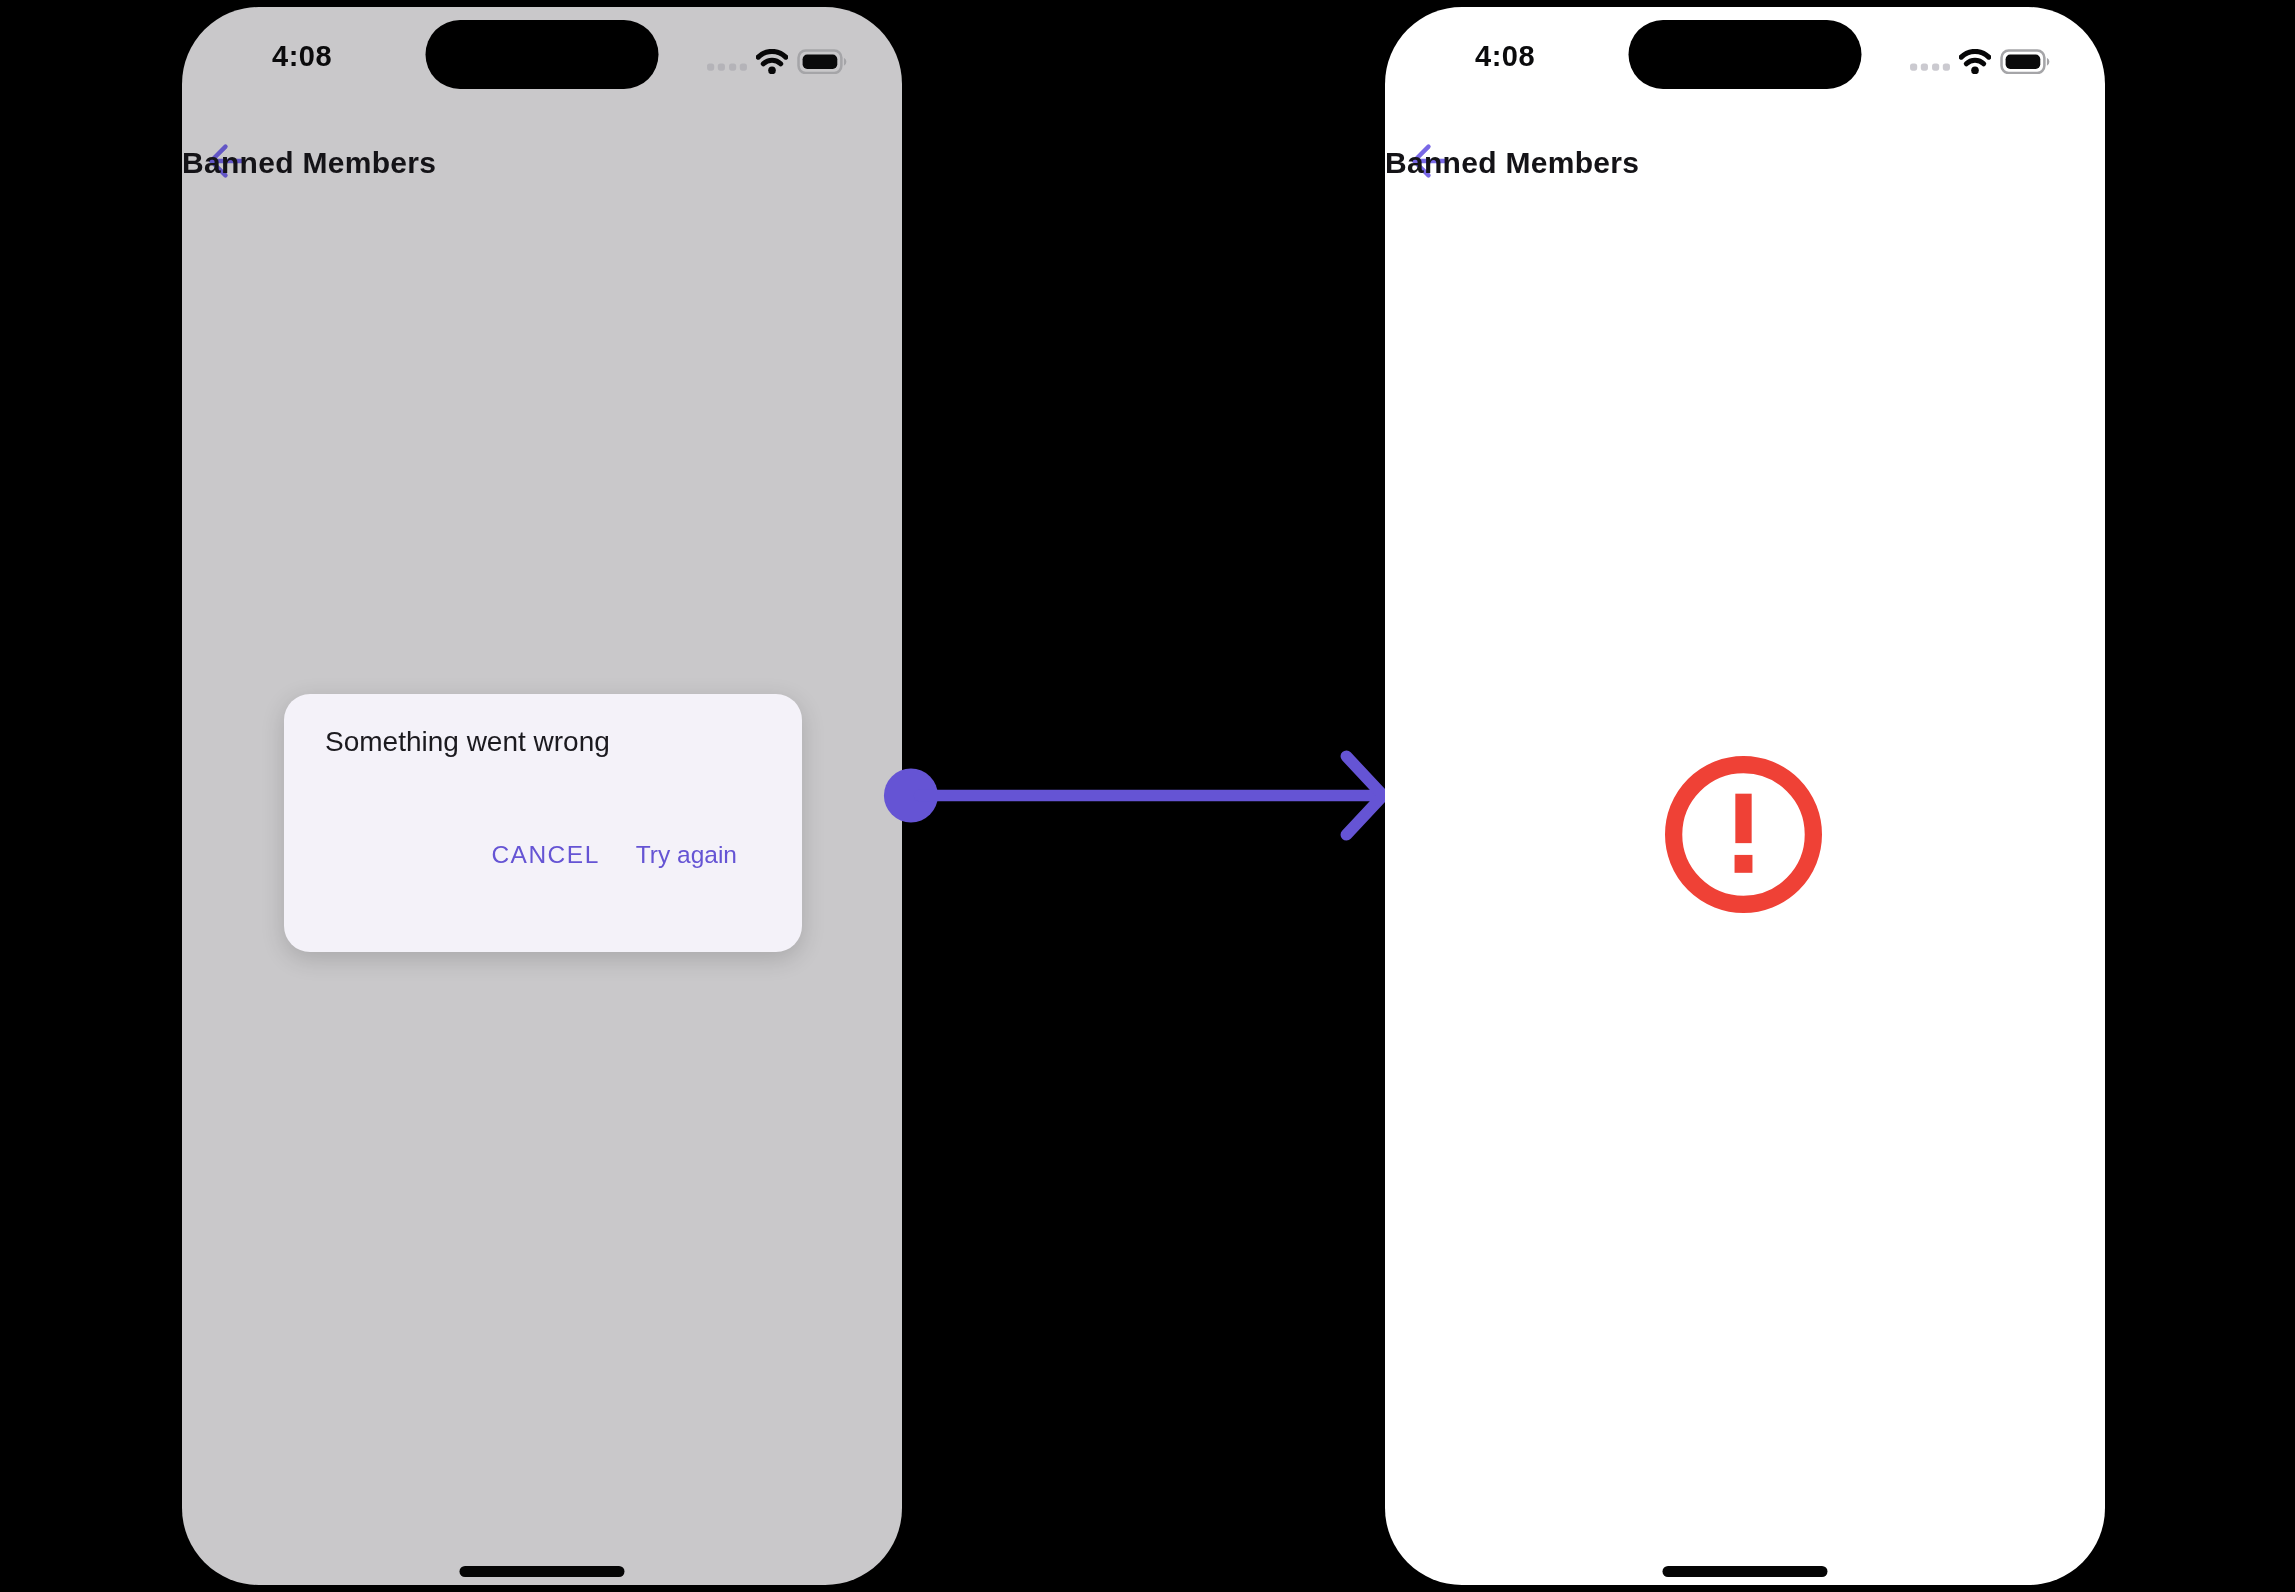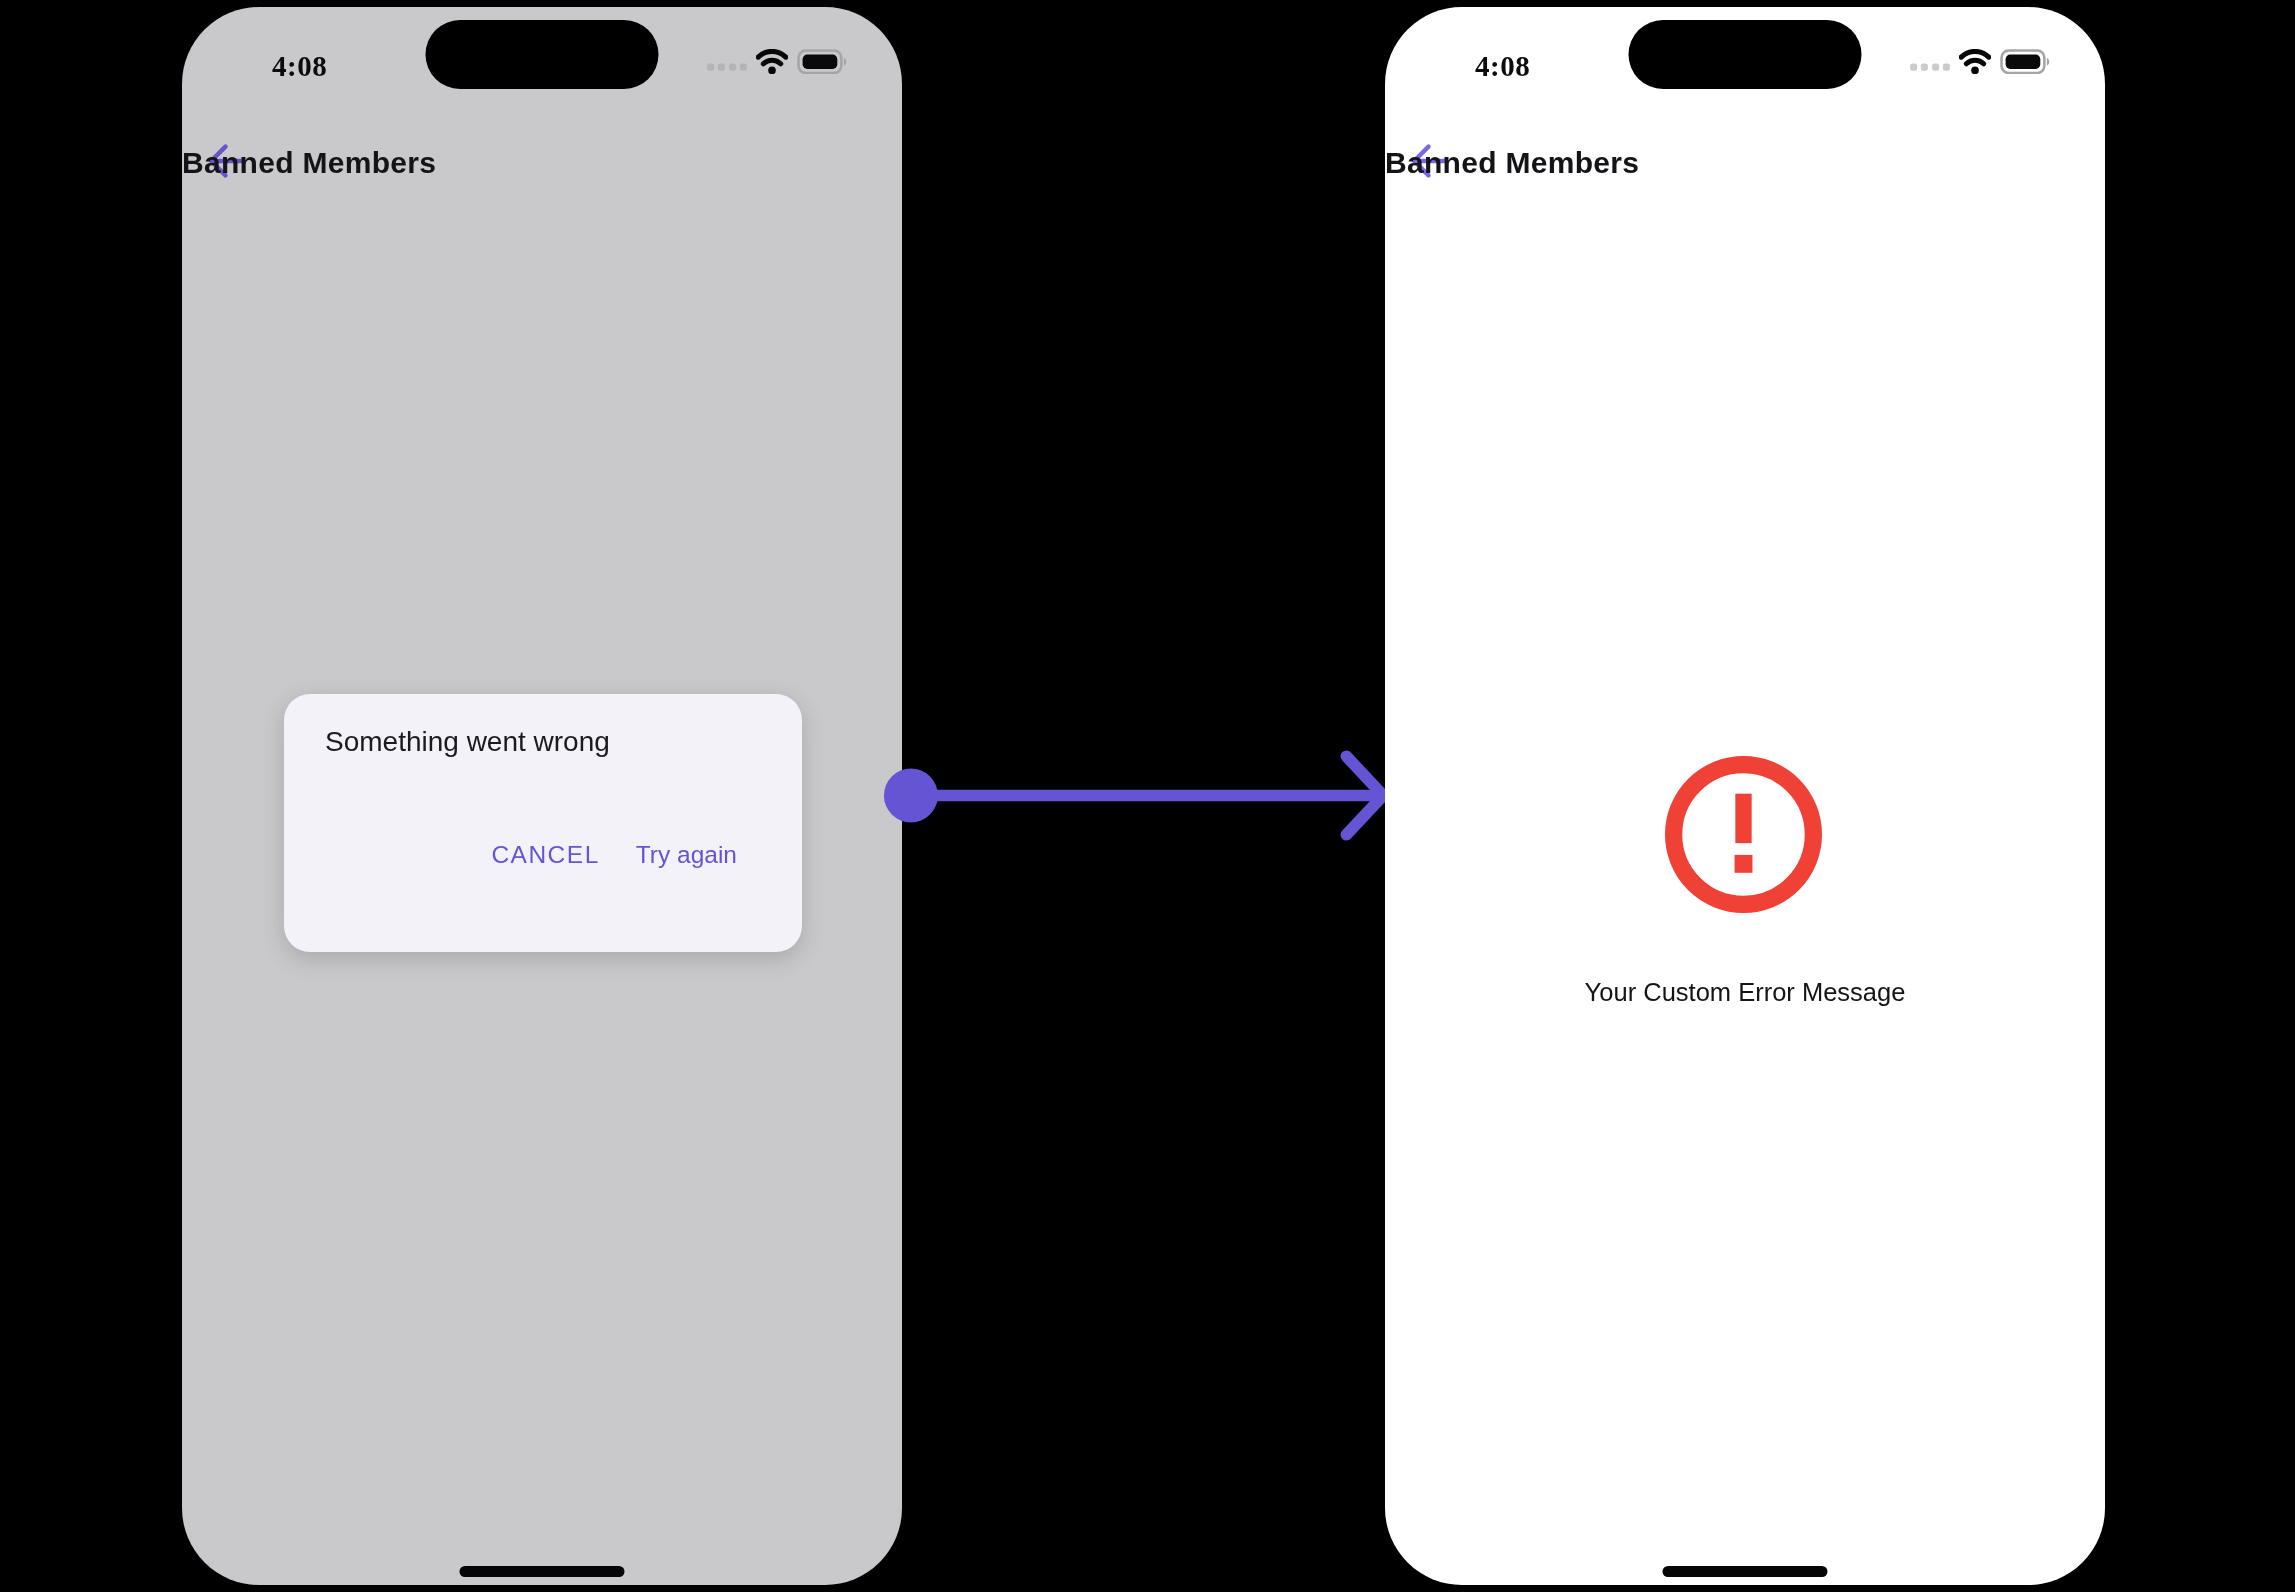"4:08" .time { font-family: Liberation Serif, serif -> none; top: 43px -> 33px }
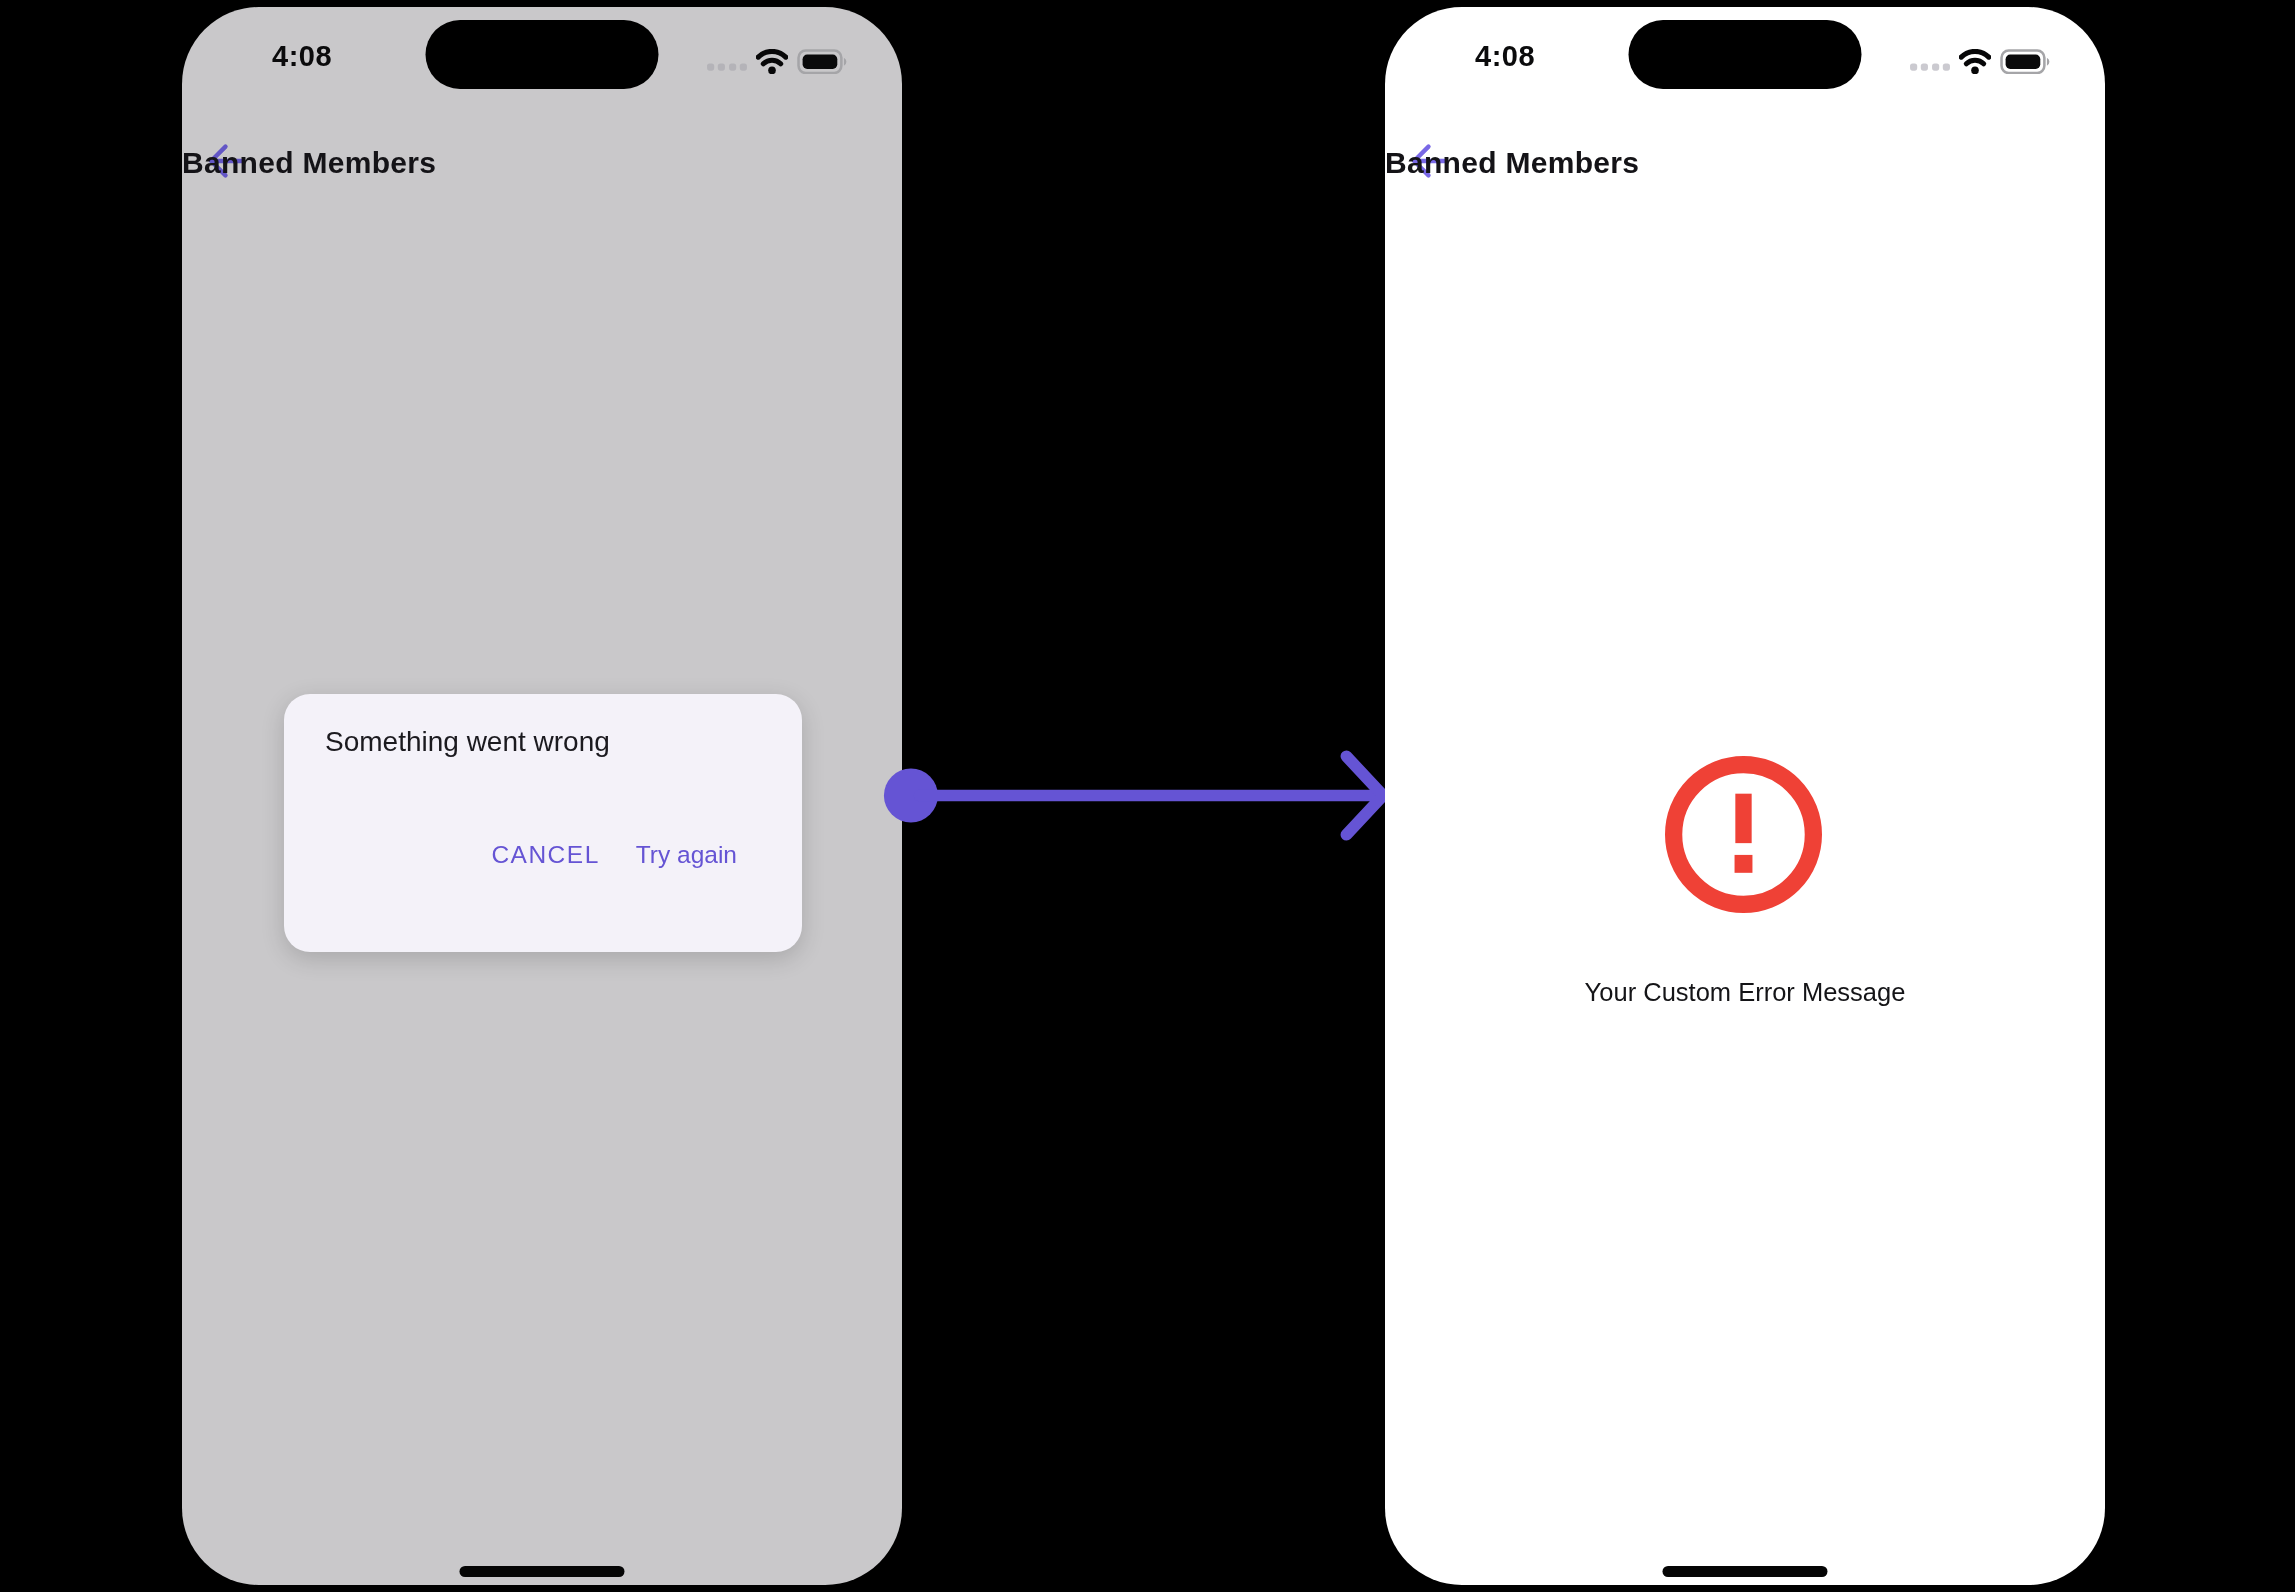"Your Custom Error Message" div.error-message { html: <div>Your Custom Error Message</div> -> none }
